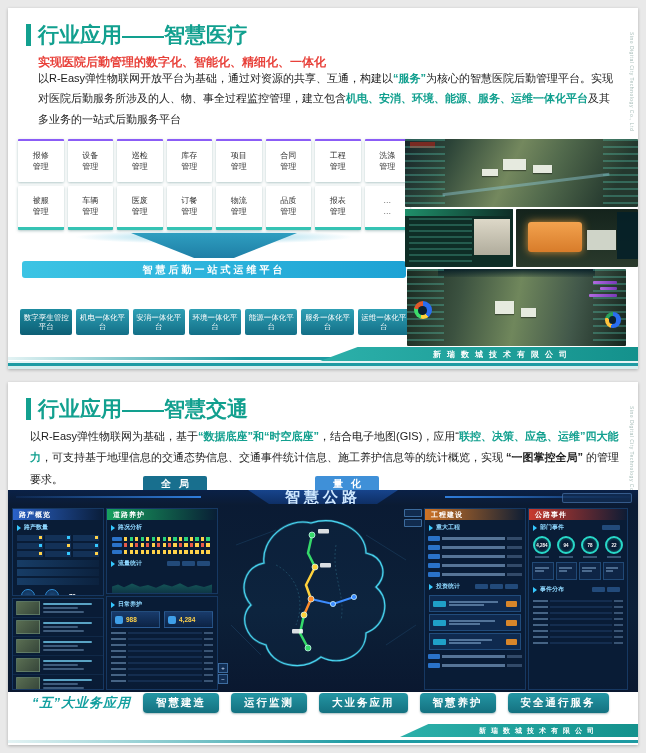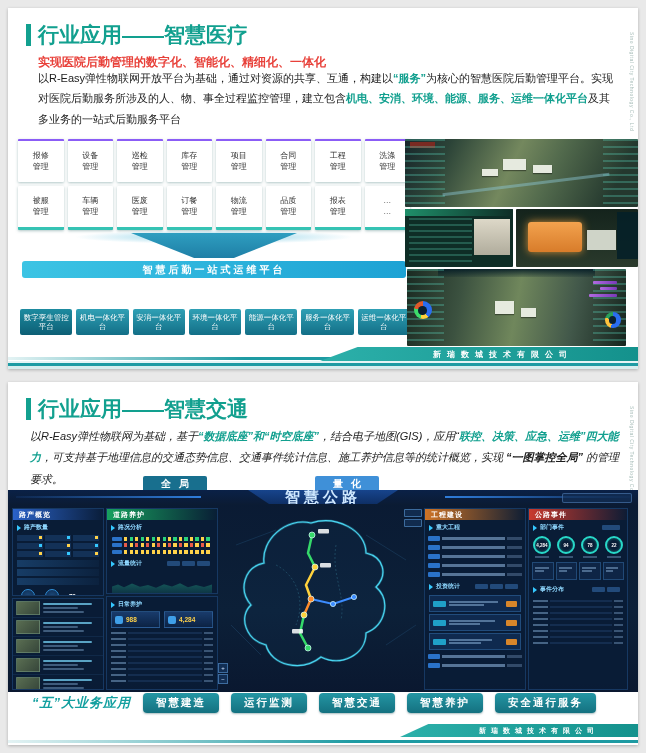"以R-Easy弹性物联网为基础，基于“数据底座”和“时空底座”，结合电子地图(G" .bodyTxt.b2 { font-style: italic -> none }
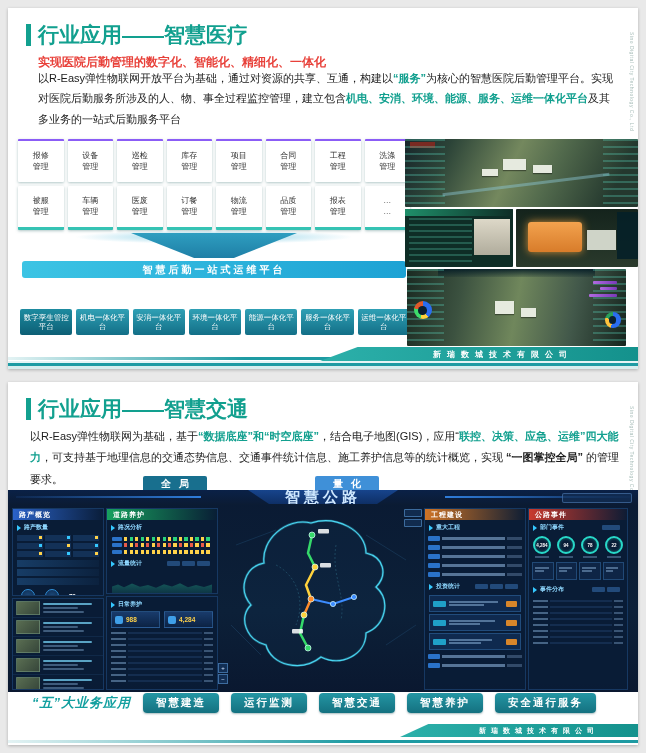"智慧交通" span.bizBtn { text: 智慧交通 -> 大业务应用 }
